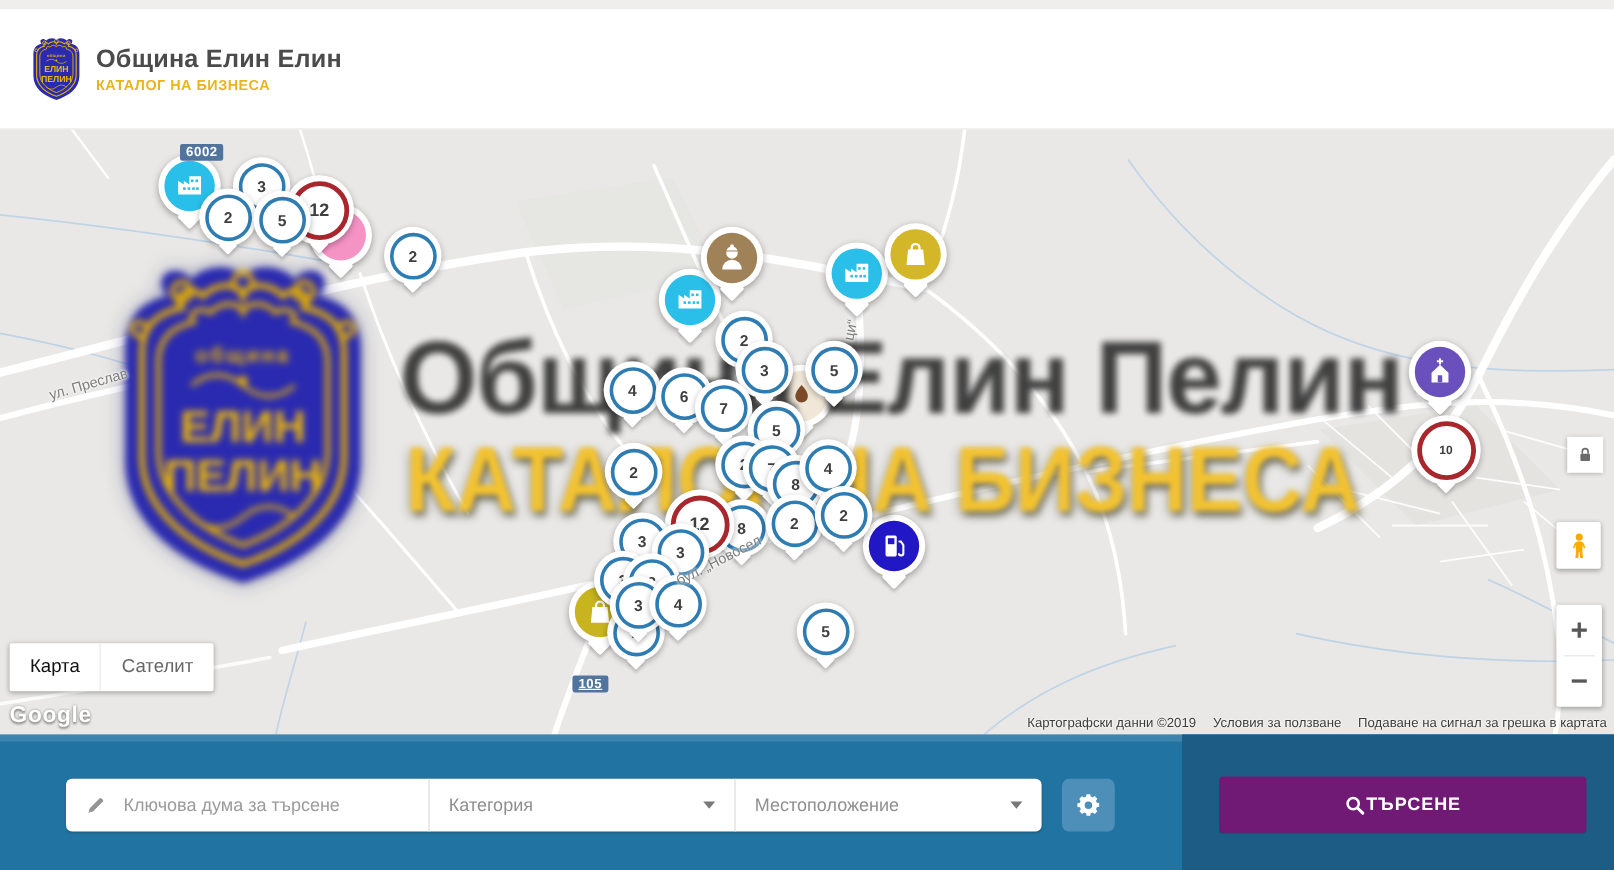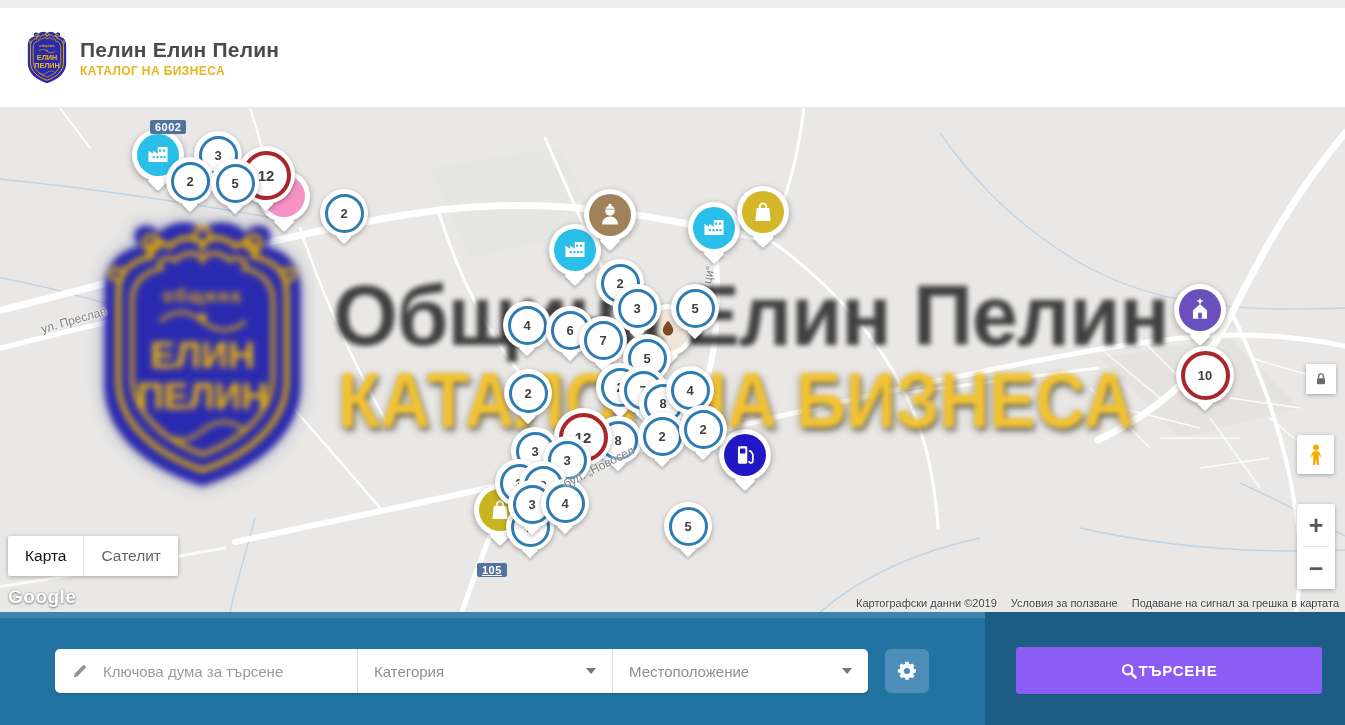"Пелин Елин Пелин" div.brand-title { text: Пелин Елин Пелин -> Община Елин Елин }
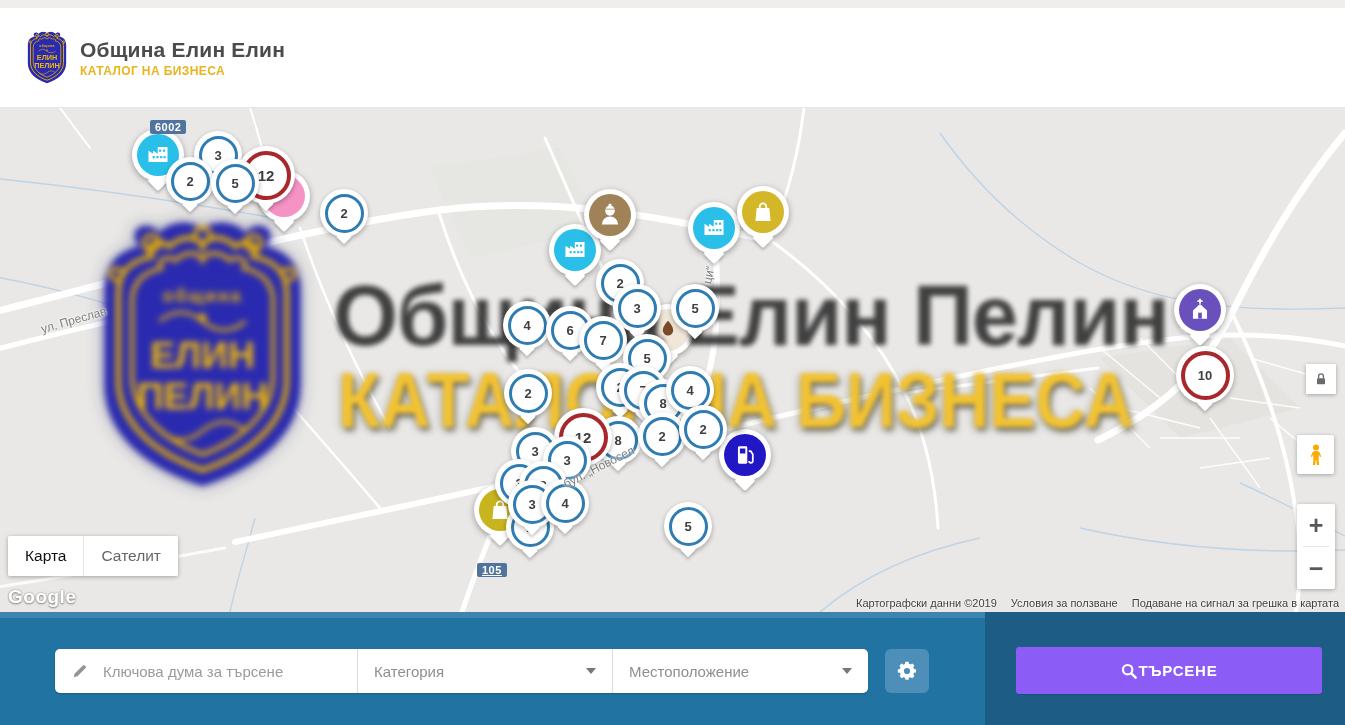"10" div.ring { font-size: 13px -> 10px }
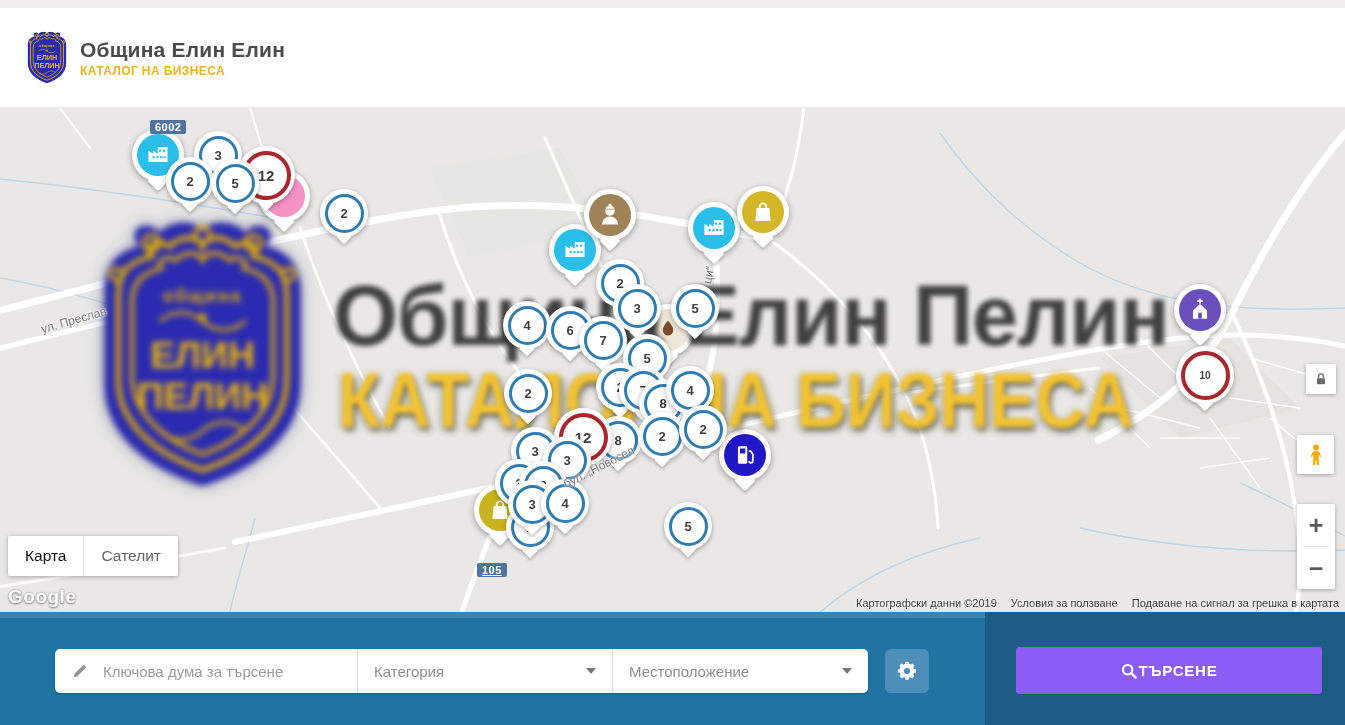"ТЪРСЕНЕ" .search-btn { background: #8b5cf6 -> #701a75 }
